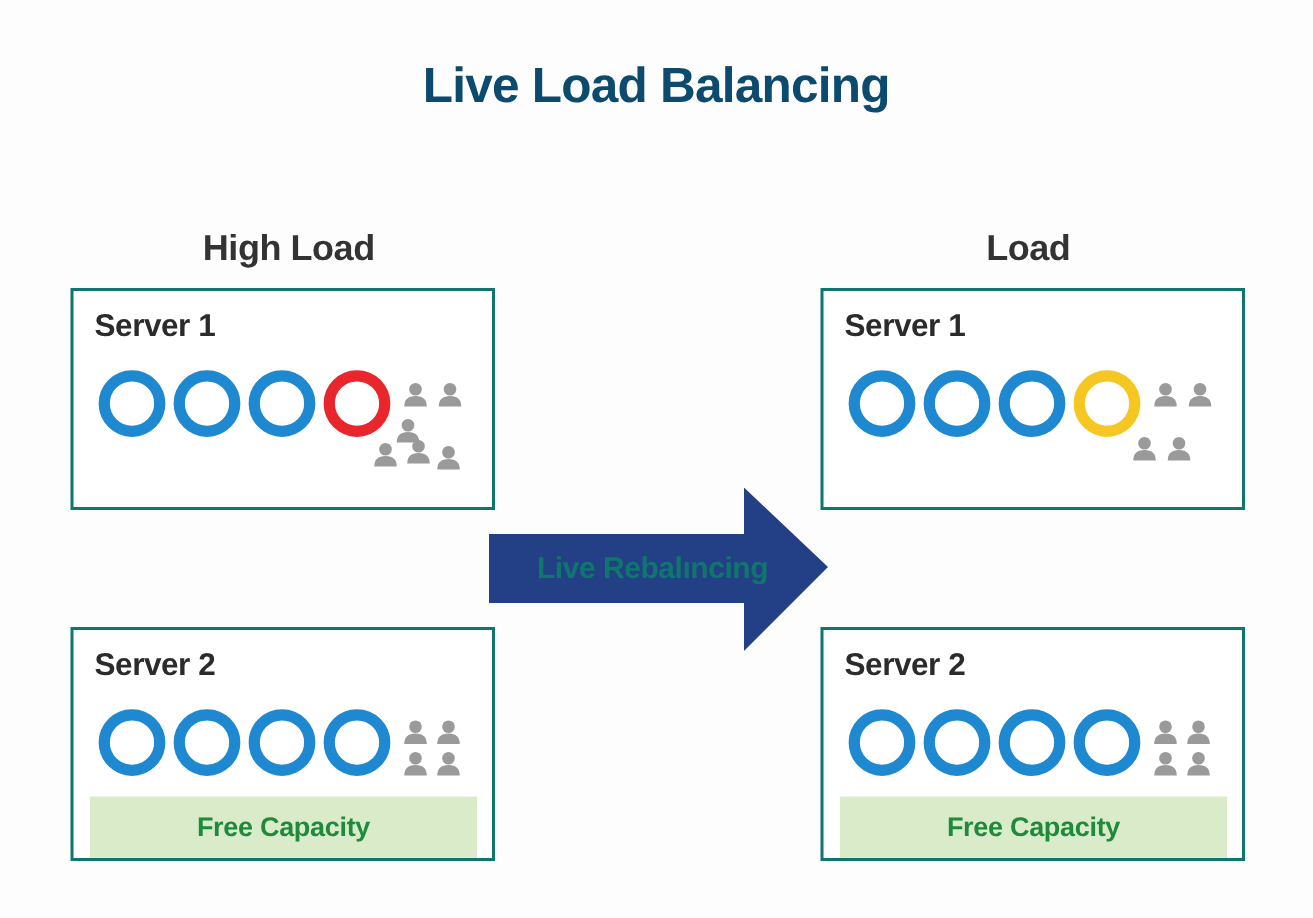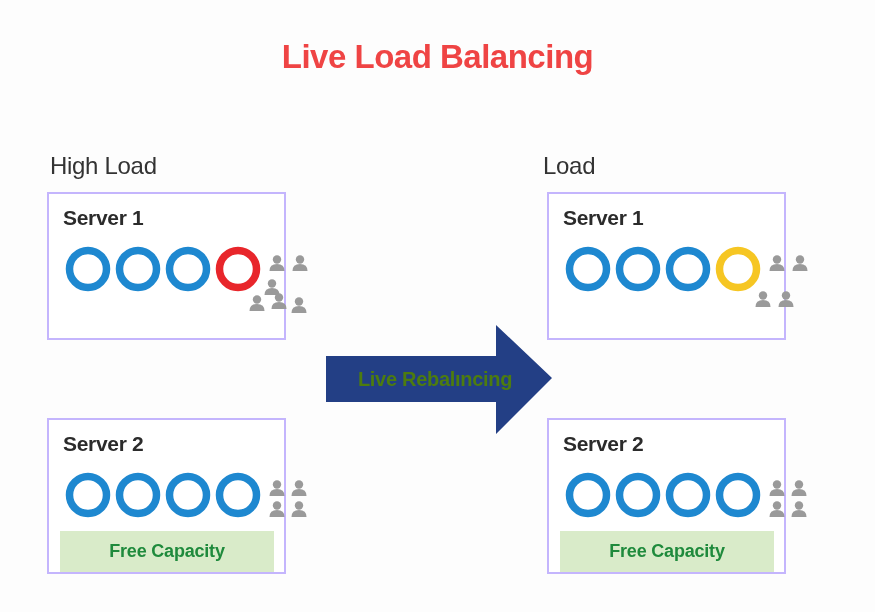"Live Load Balancing" .title { color: #ef4444 -> #0c4a6e }
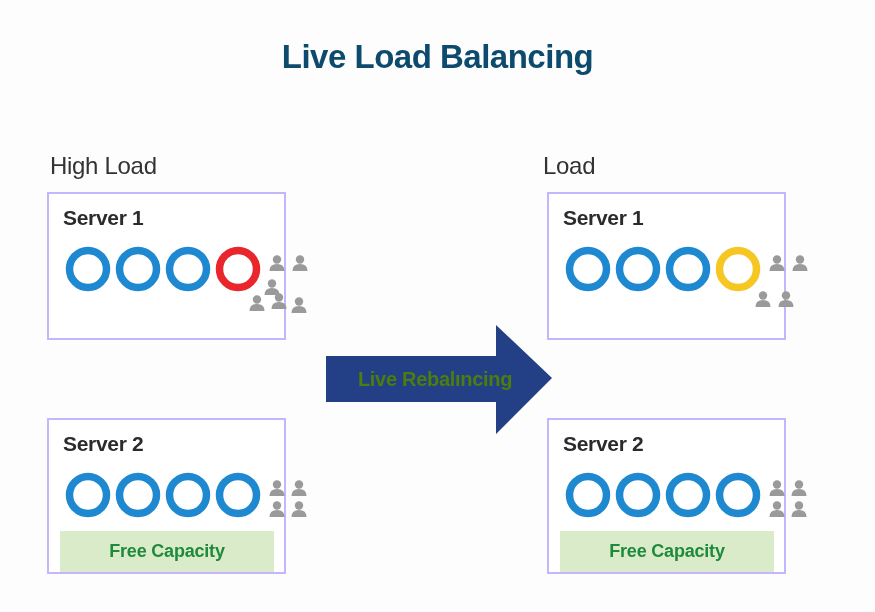"High Load" .col-label { font-weight: normal -> bold; text-align: left -> center }
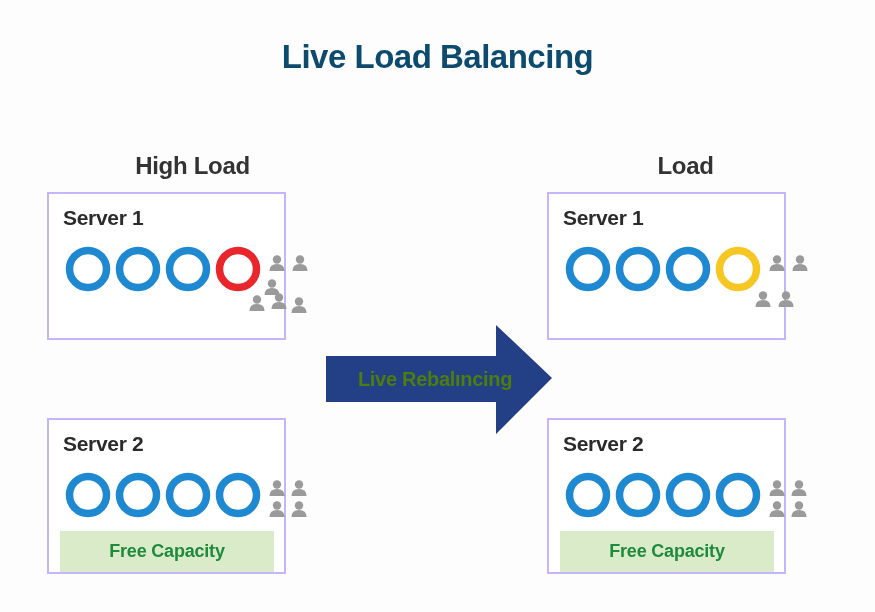"Server 1" .box { border: 2px solid #c4b5fd -> 2px solid #0f766e; width: 239px -> 283px }
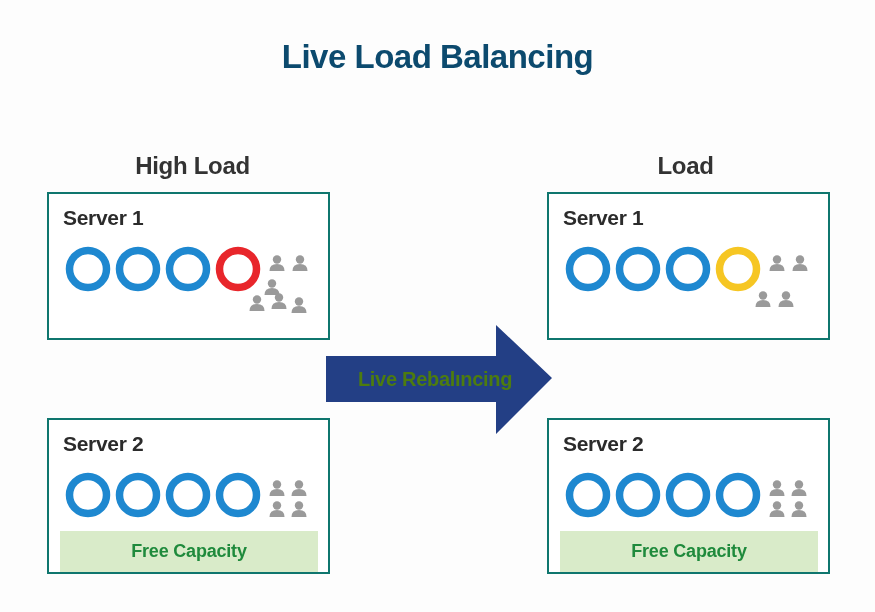"Live Rebalıncing" .arrow-label { color: #4d7c0f -> #0f766e }
